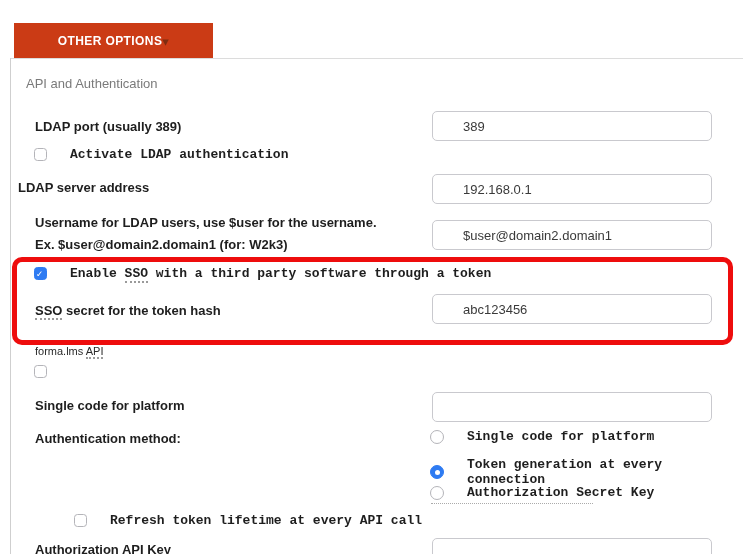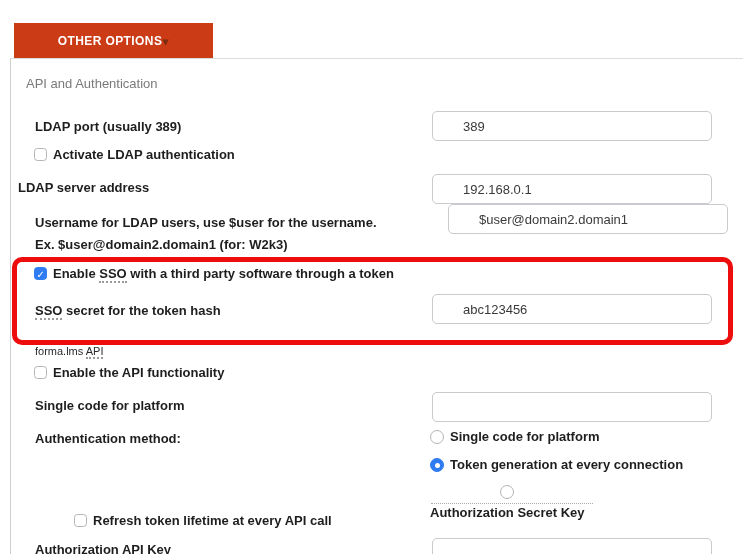"Activate LDAP authentication" .check-row, .radio-row { font-family: none -> Liberation Mono, monospace; gap: 6px -> 23px }
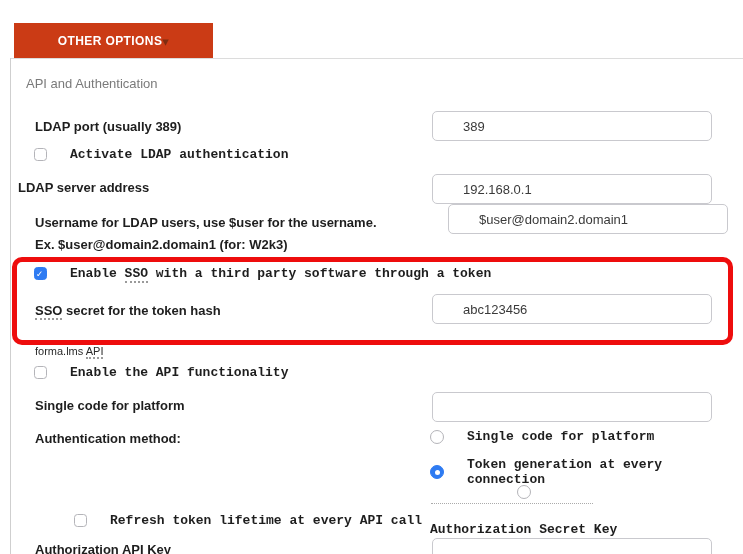"$user@domain2.domain1" input.abs { margin-left: 16px -> none; top: 204px -> 220px }
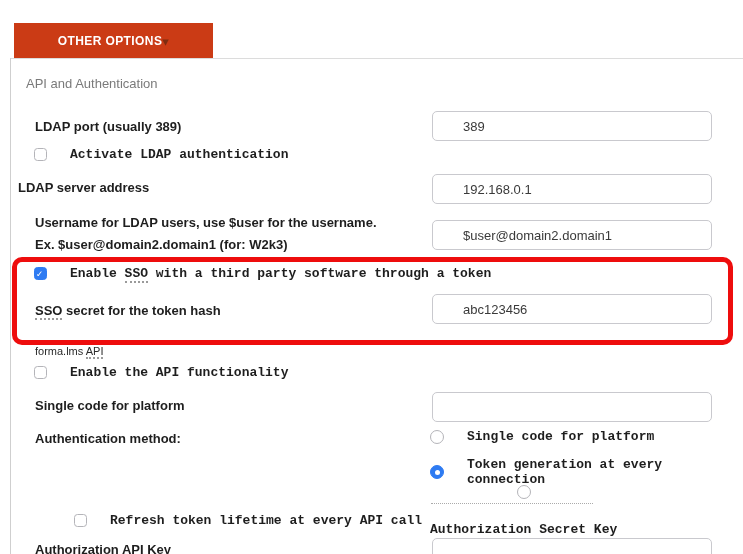"Enable the API functionality" span.lbl { html: <span>Enable the API functionality</span> -> none }
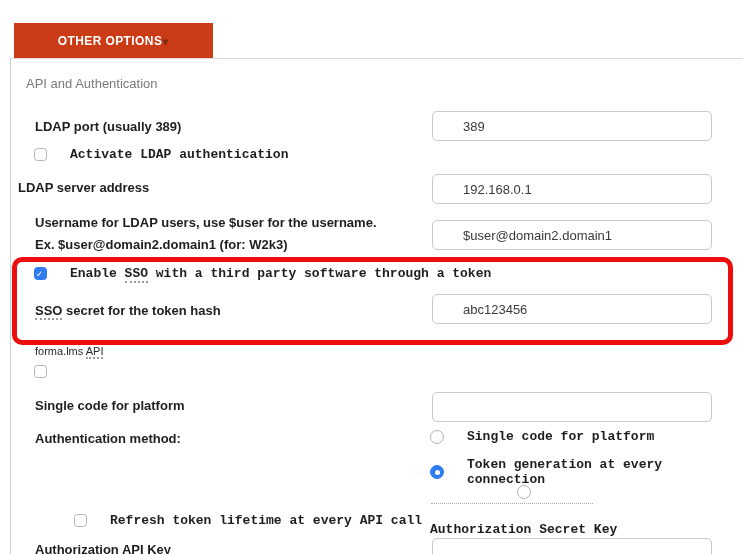"Authorization Secret Key" div.abs { flex-direction: column -> none }
